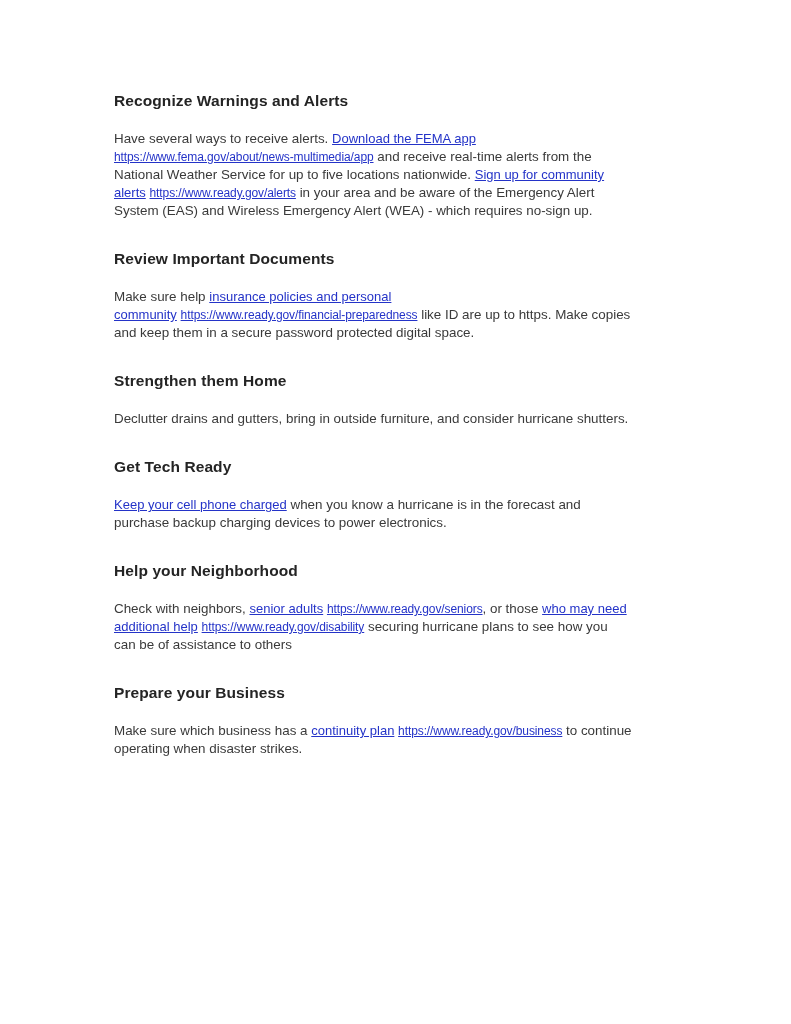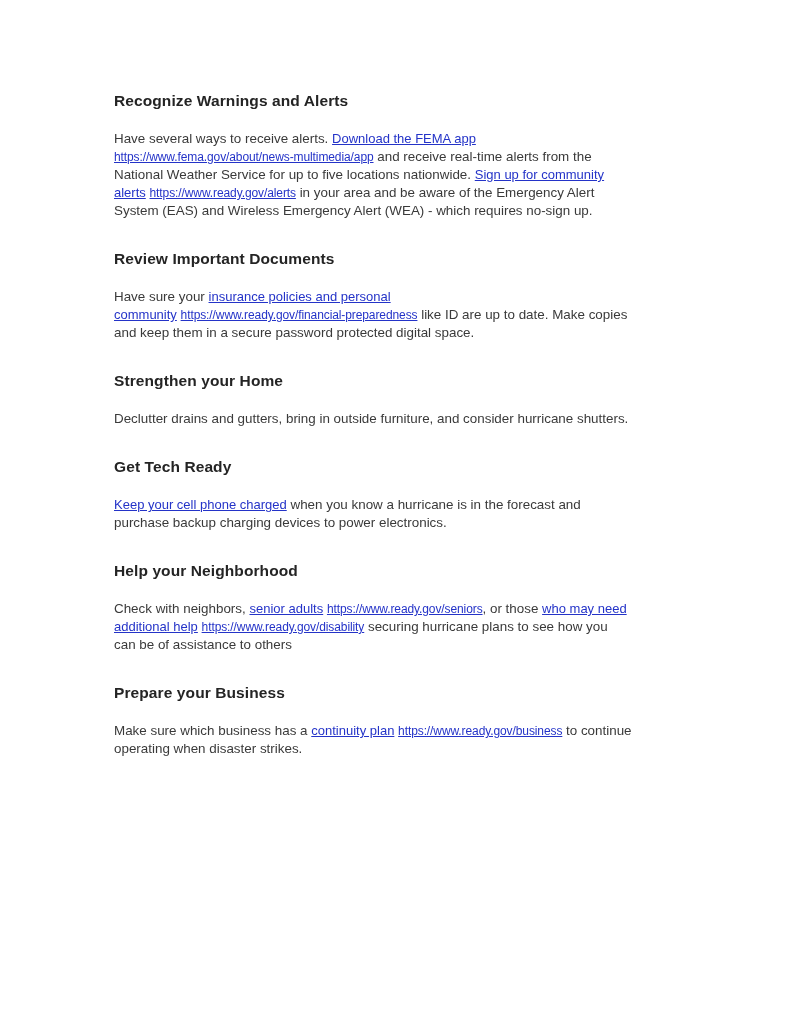"Have sure your" span { text: Have sure your -> Make sure help }
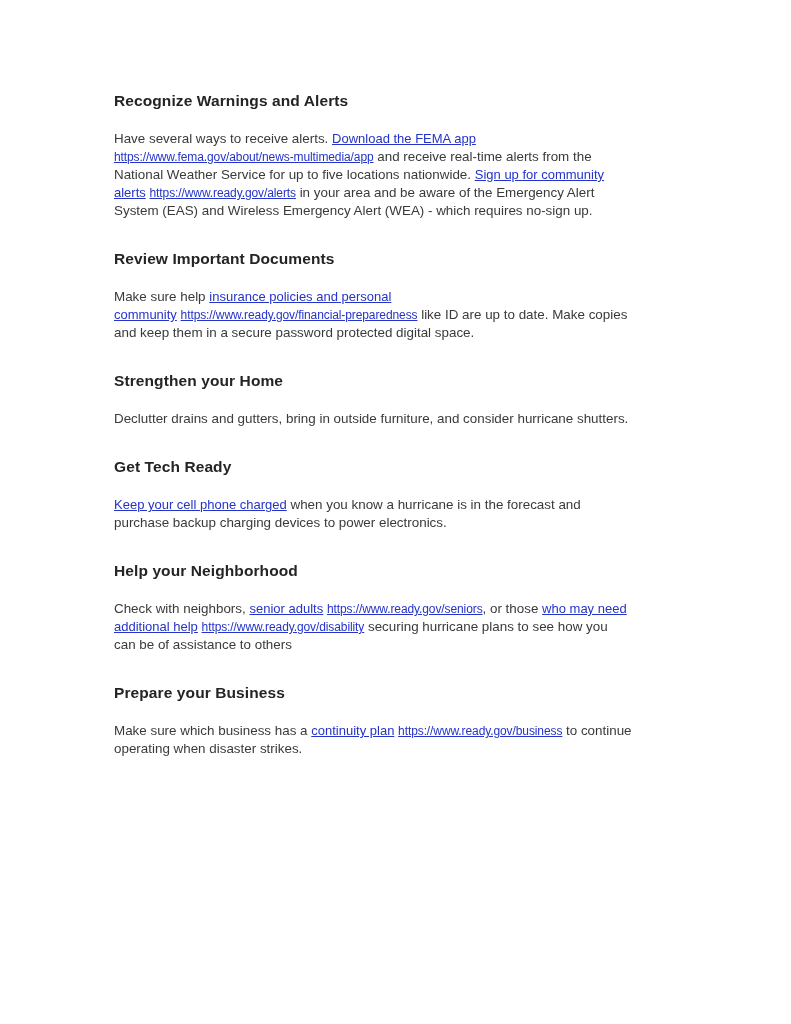"like ID are up to" span { text: date -> https }
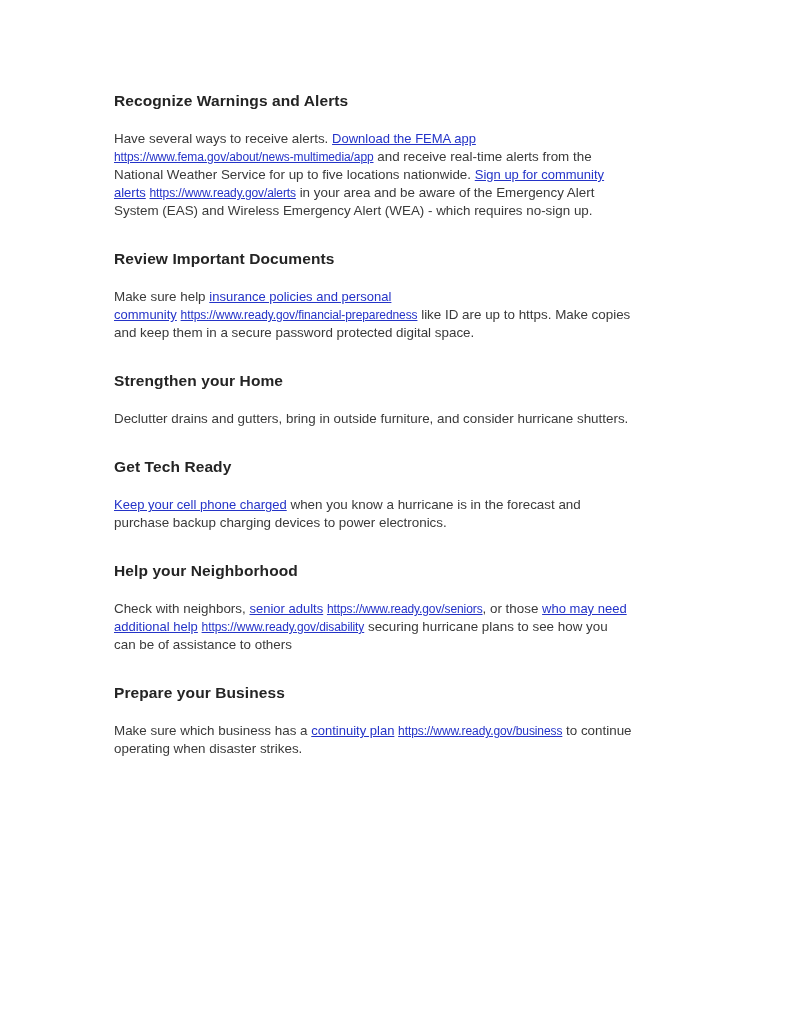"Strengthen your Home" h2.heading { text: your -> them }
